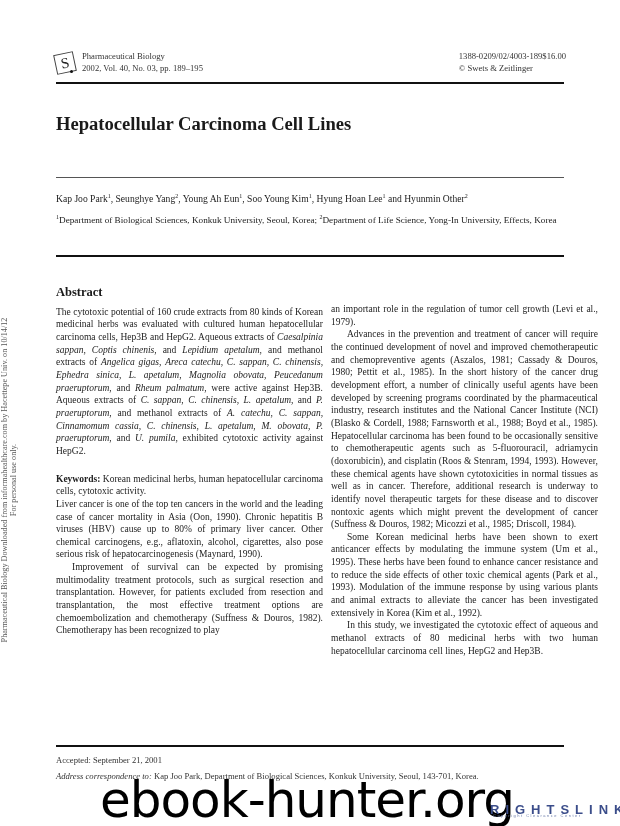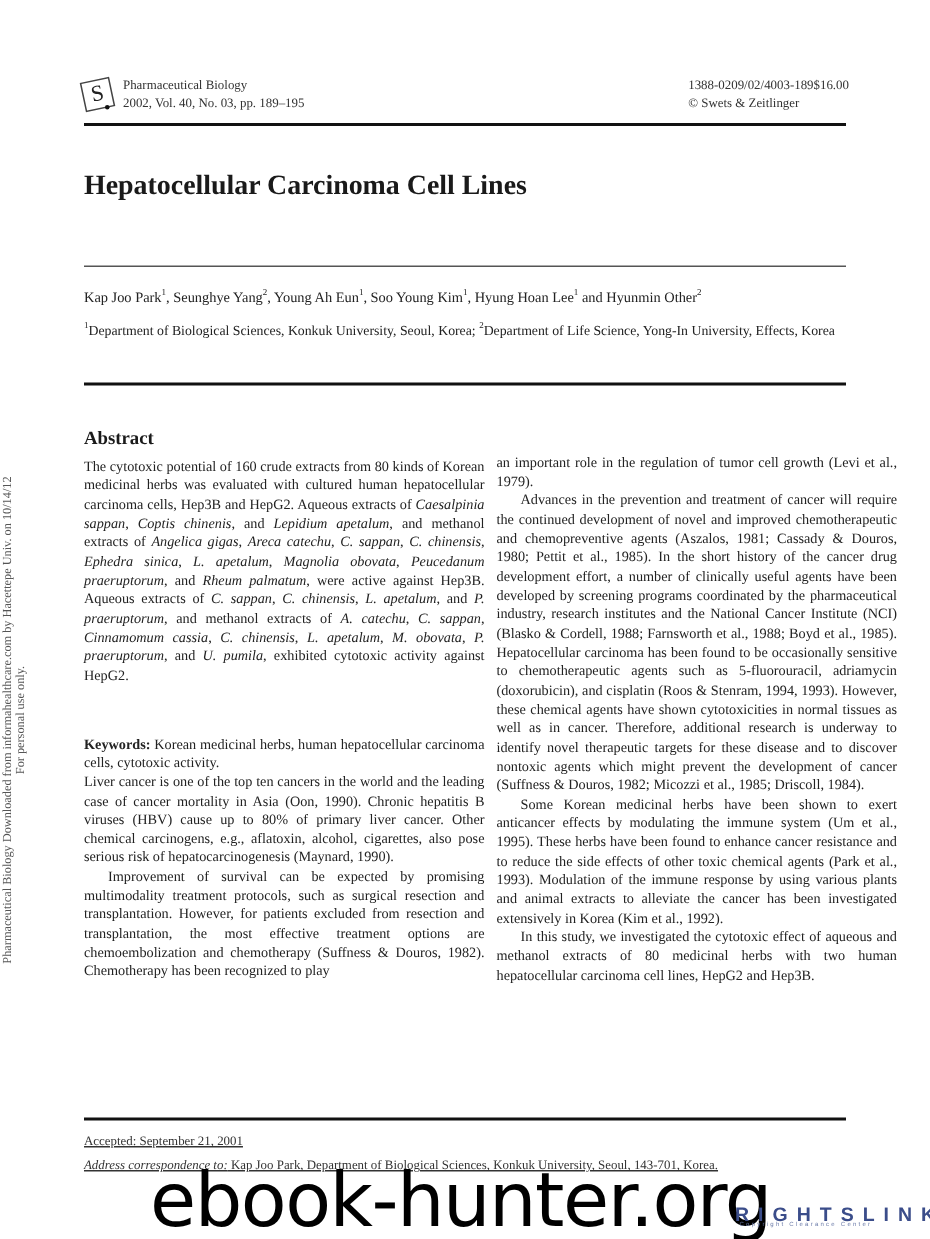"Keywords: Korean medicinal herbs, human" p.p { margin-top: 33px -> 15px }
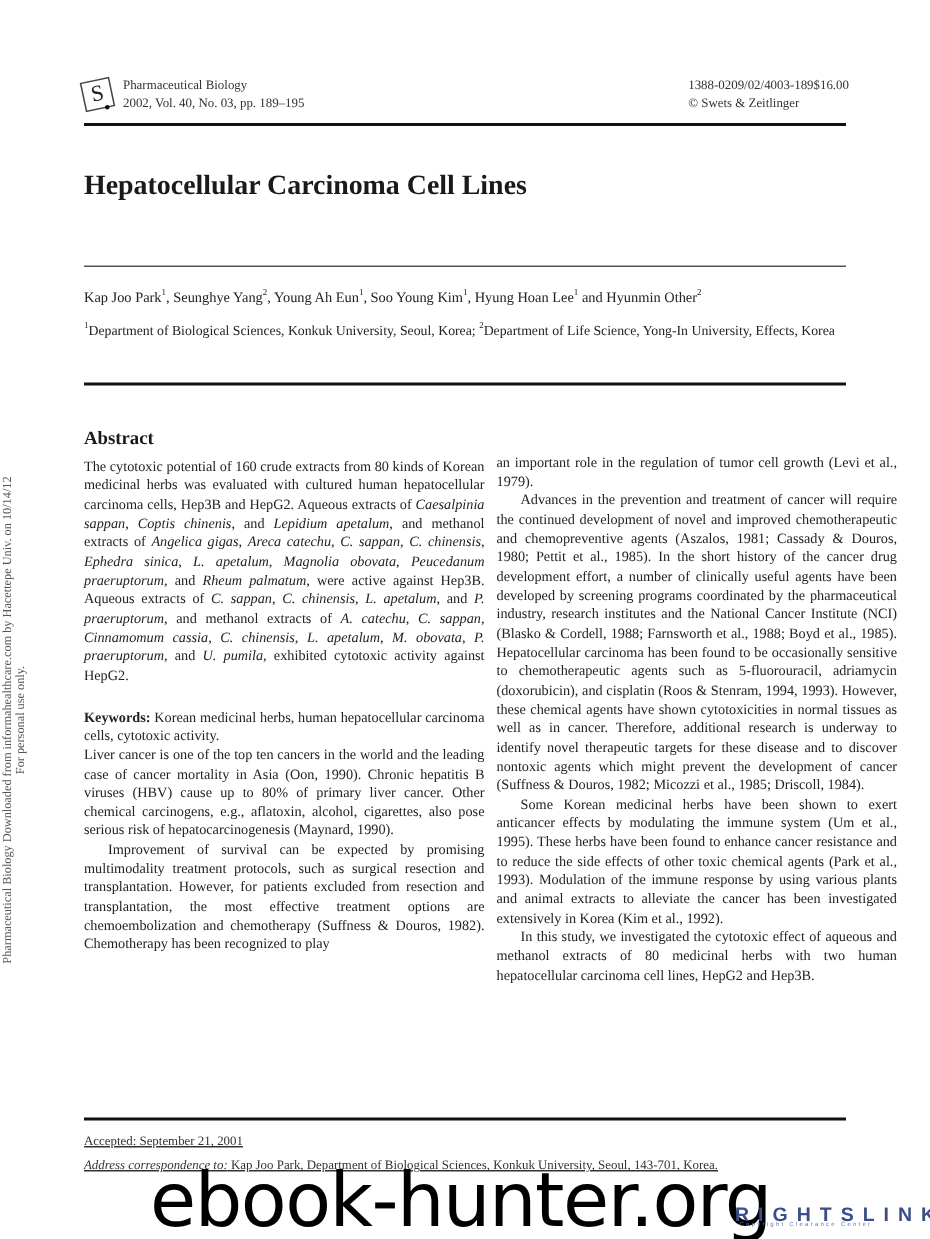"Accepted: September 21, 2001" .foot { text-decoration: underline -> none }
